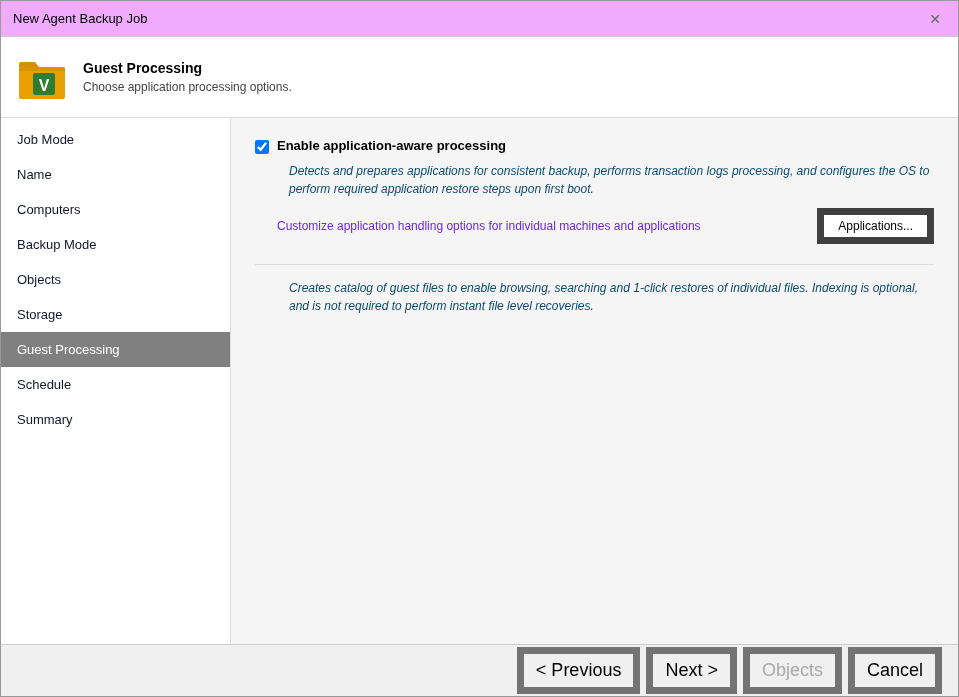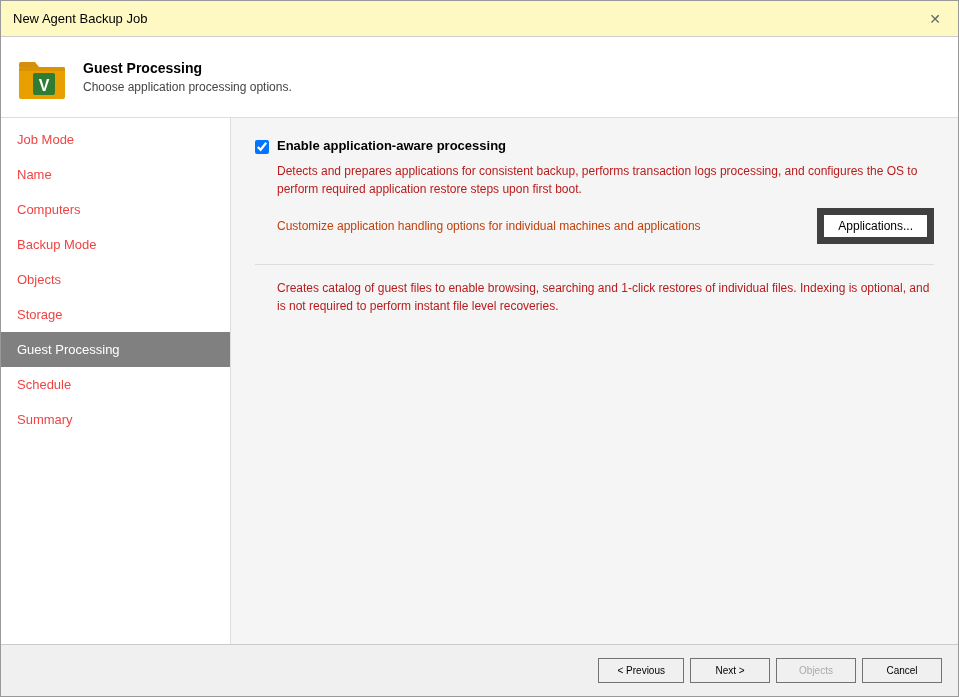"New Agent Backup Job" .title-bar { background: #fef9c3 -> #f0abfc }
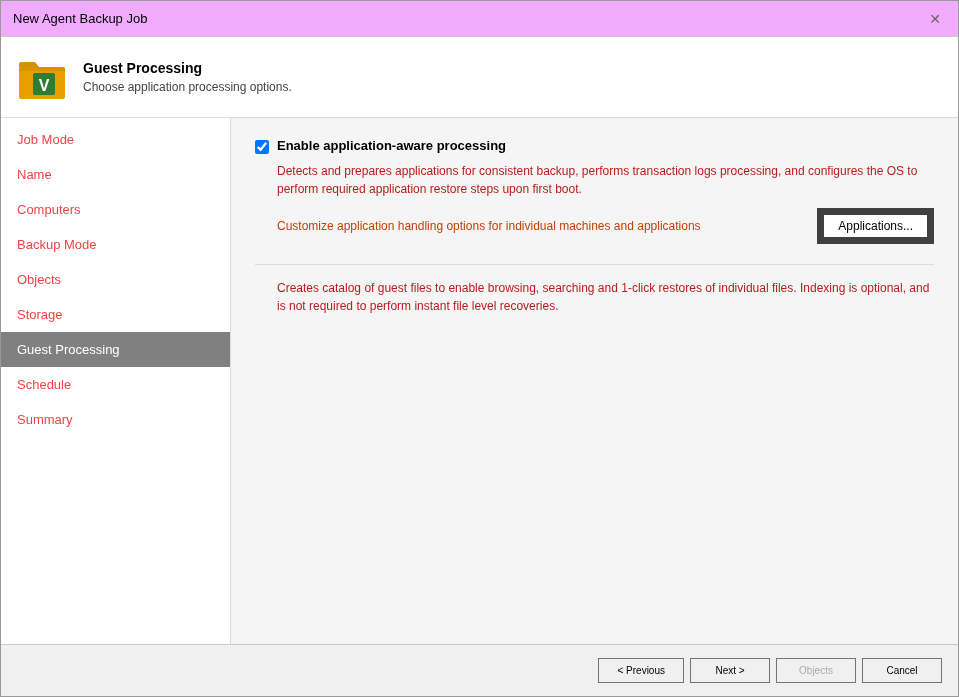"Job Mode" .sidebar-item { color: #ef4444 -> #0f172a }
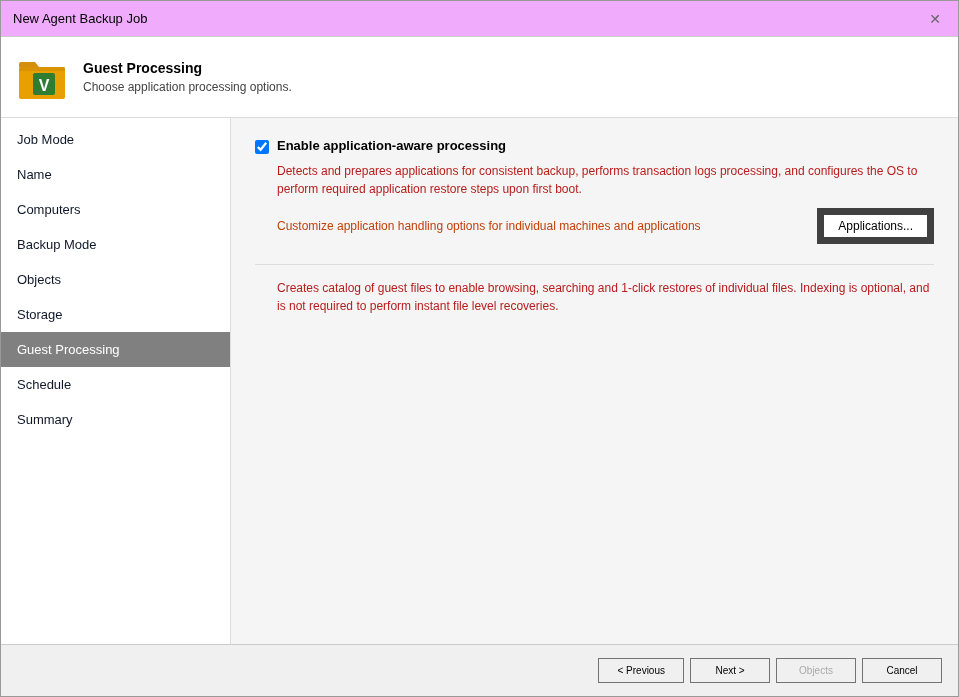"Detects and prepares applications for" .section-desc { color: #b91c1c -> #0c4a6e; font-style: none -> italic; margin-left: 22px -> 34px }
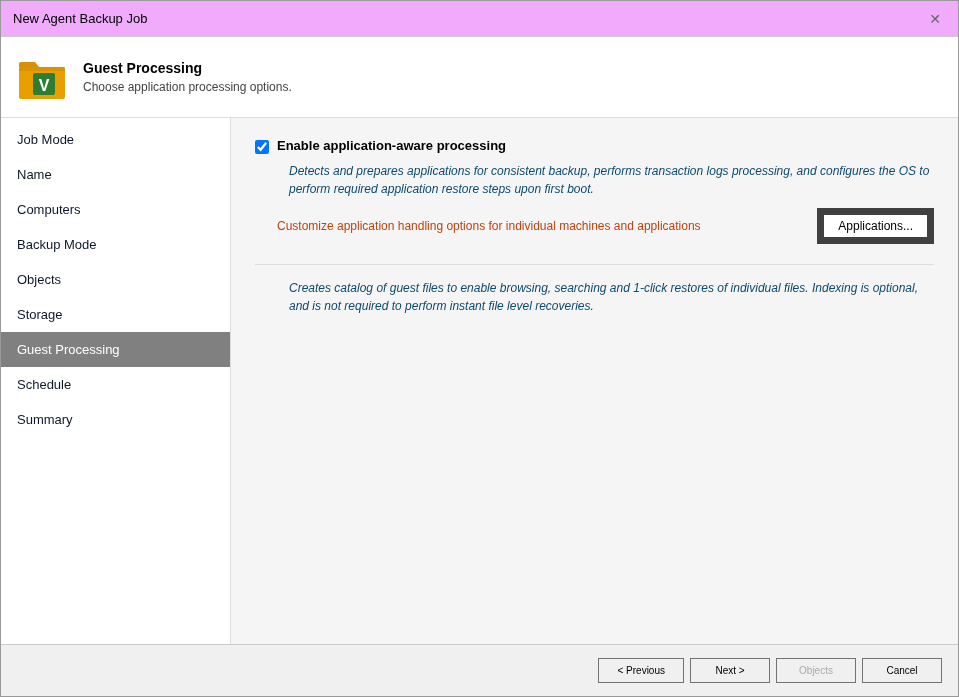"Customize application handling options" .section-customize-text { color: #c2410c -> #6d28d9 }
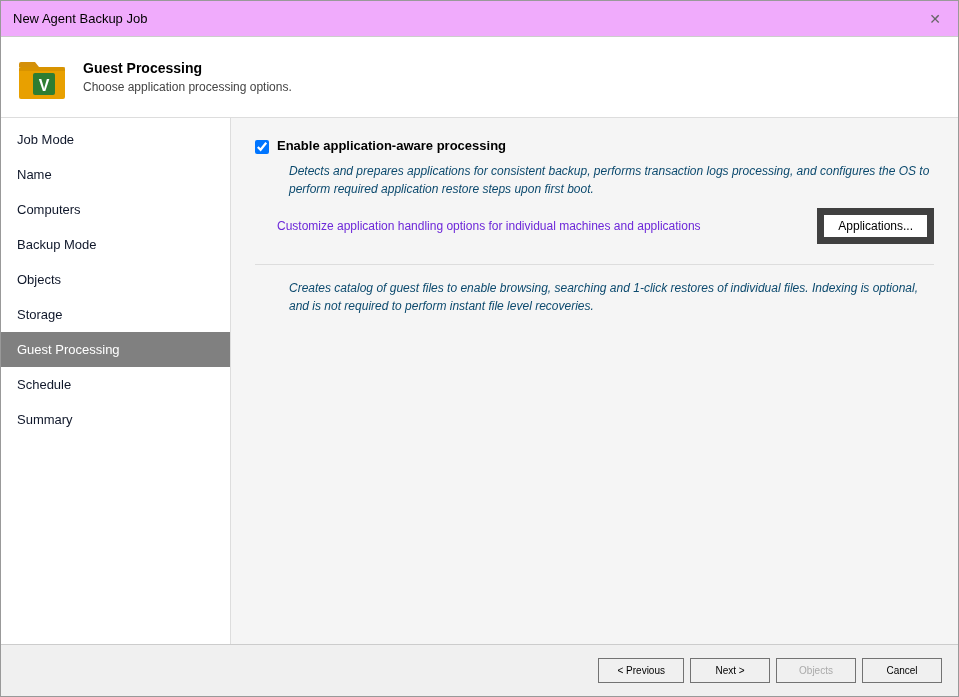"< Previous" .btn-footer { border: 1px solid #737373 -> 7px solid #737373; font-size: 10px -> 18px; padding: 6px 18px -> 6px 12px }
